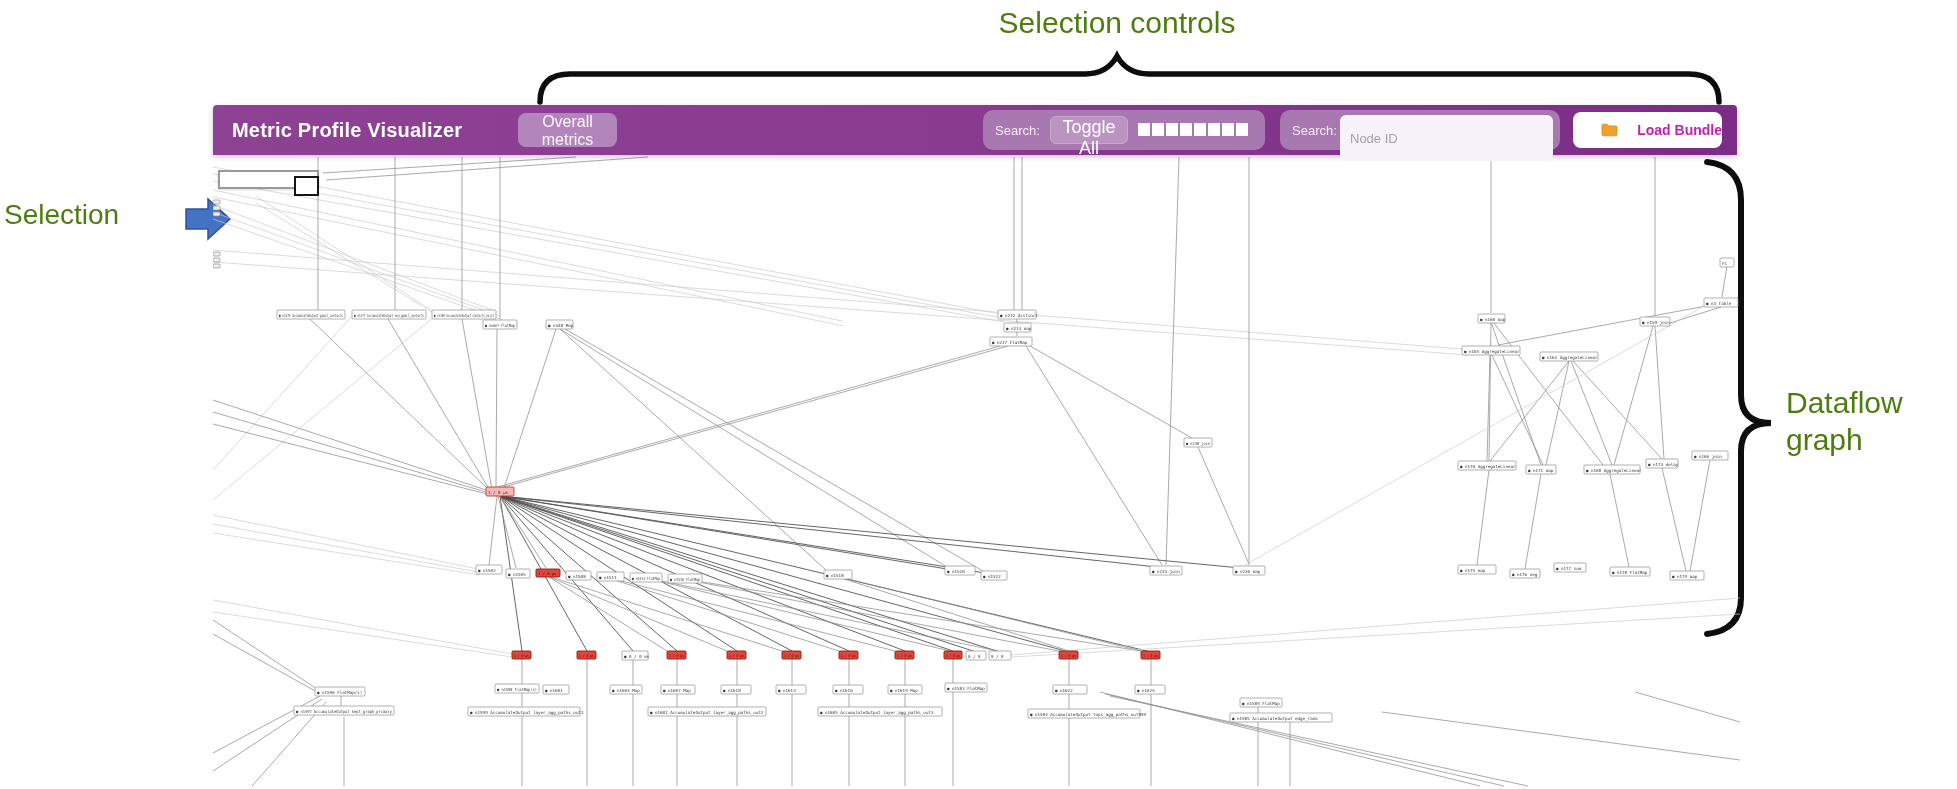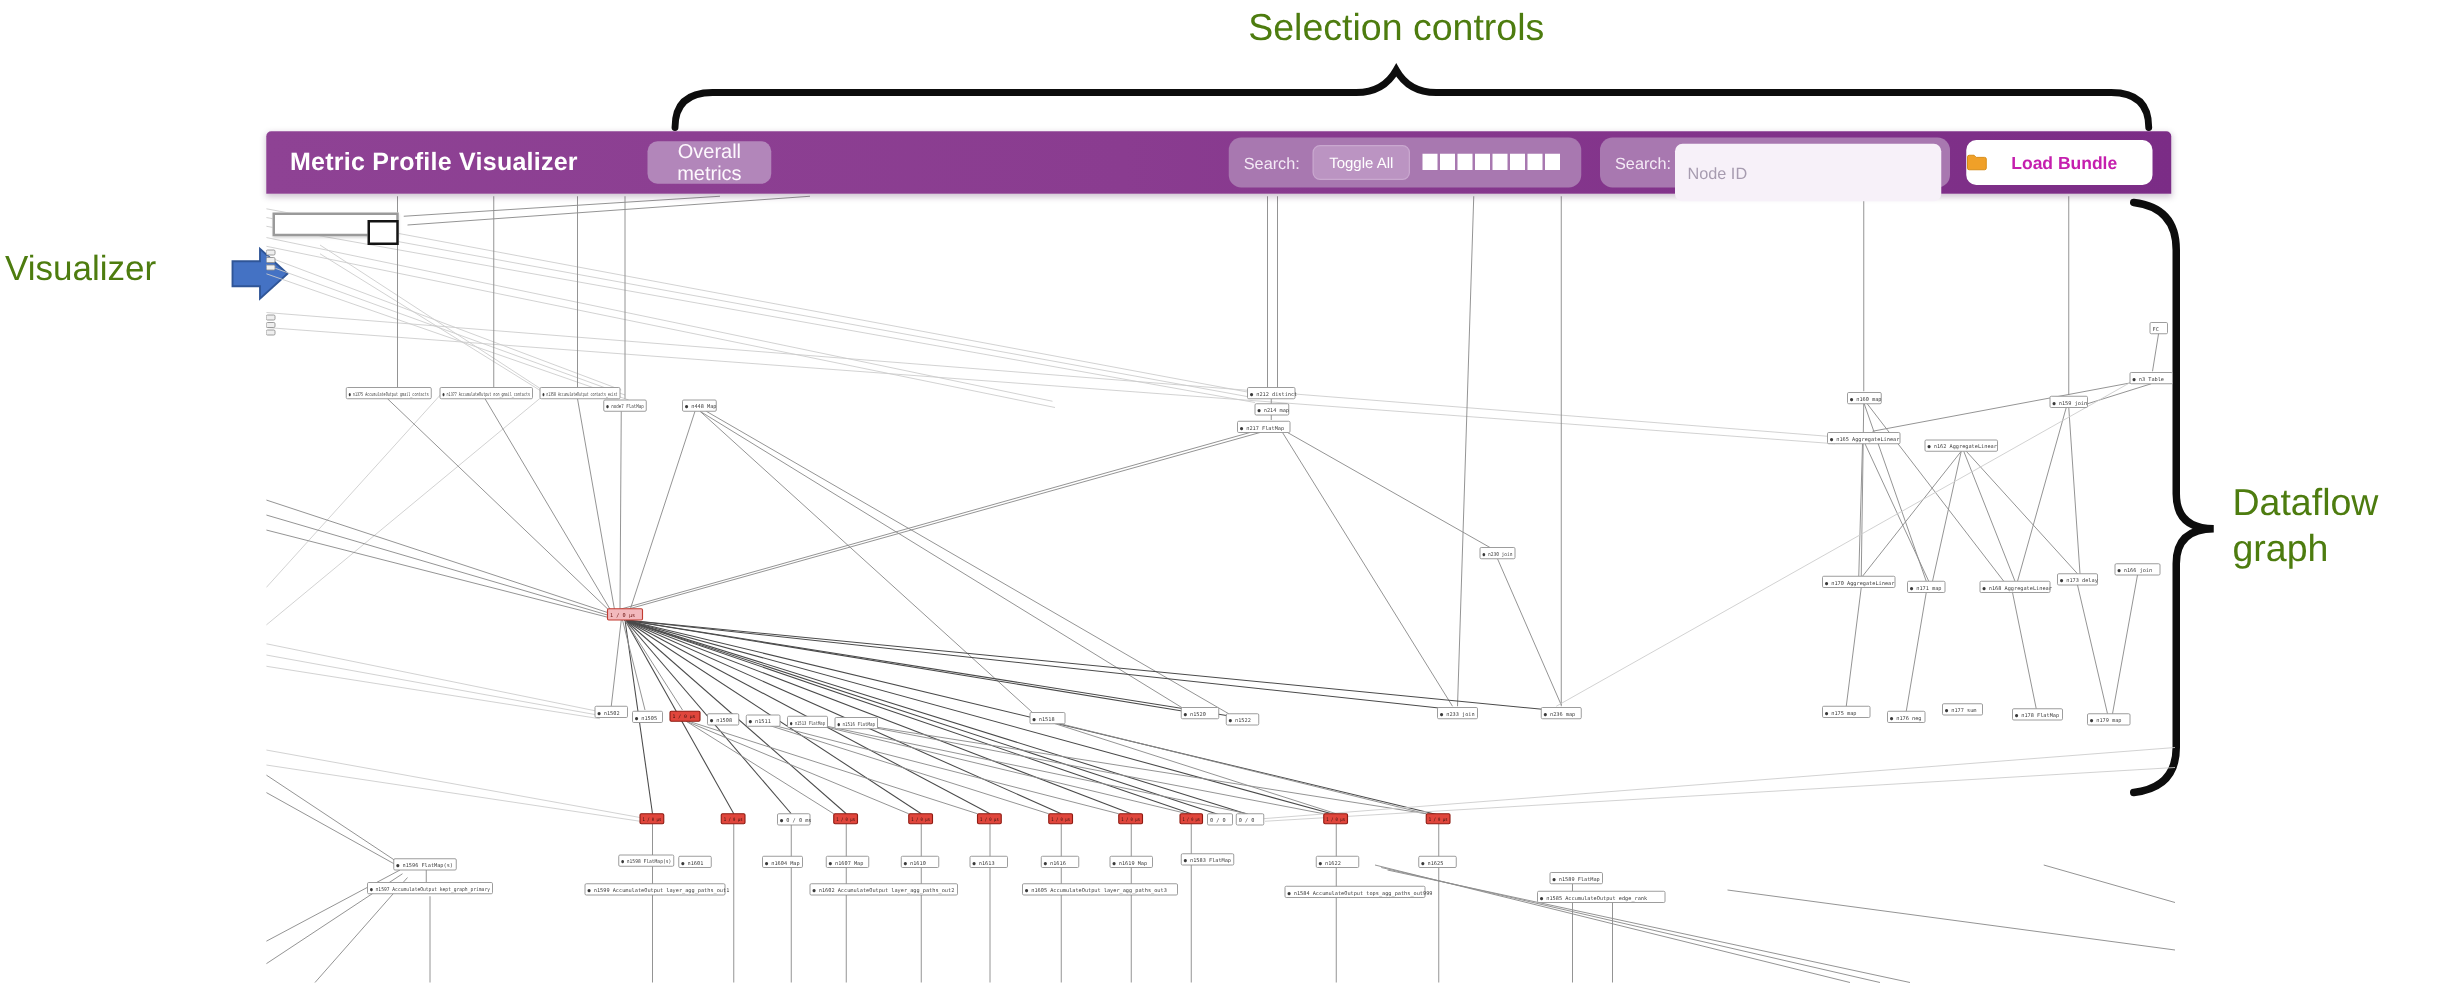"Toggle All" .toggle-all { font-size: 12px -> 18px }
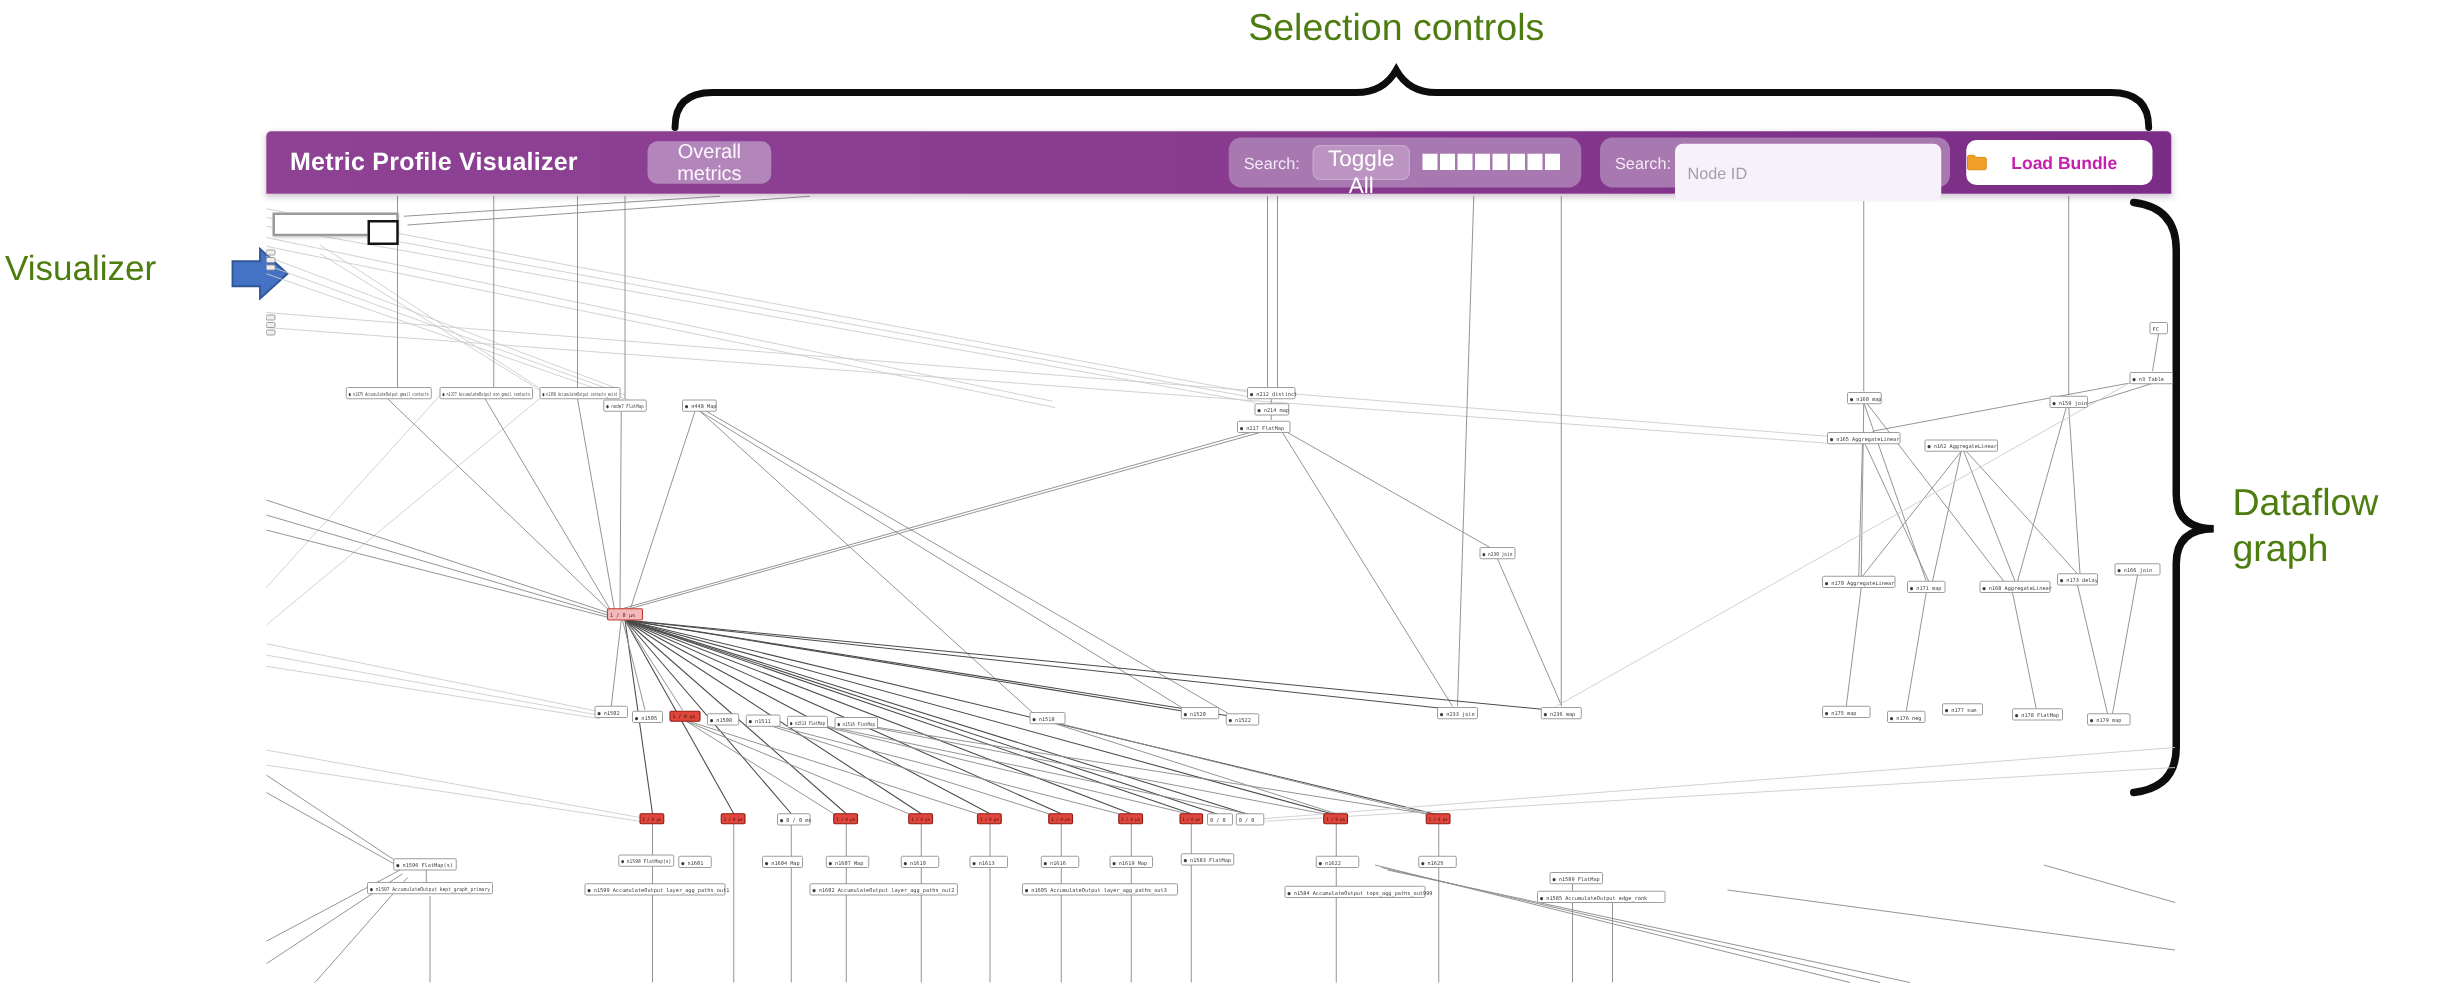"Load Bundle" .load-bundle { justify-content: flex-start -> flex-end }
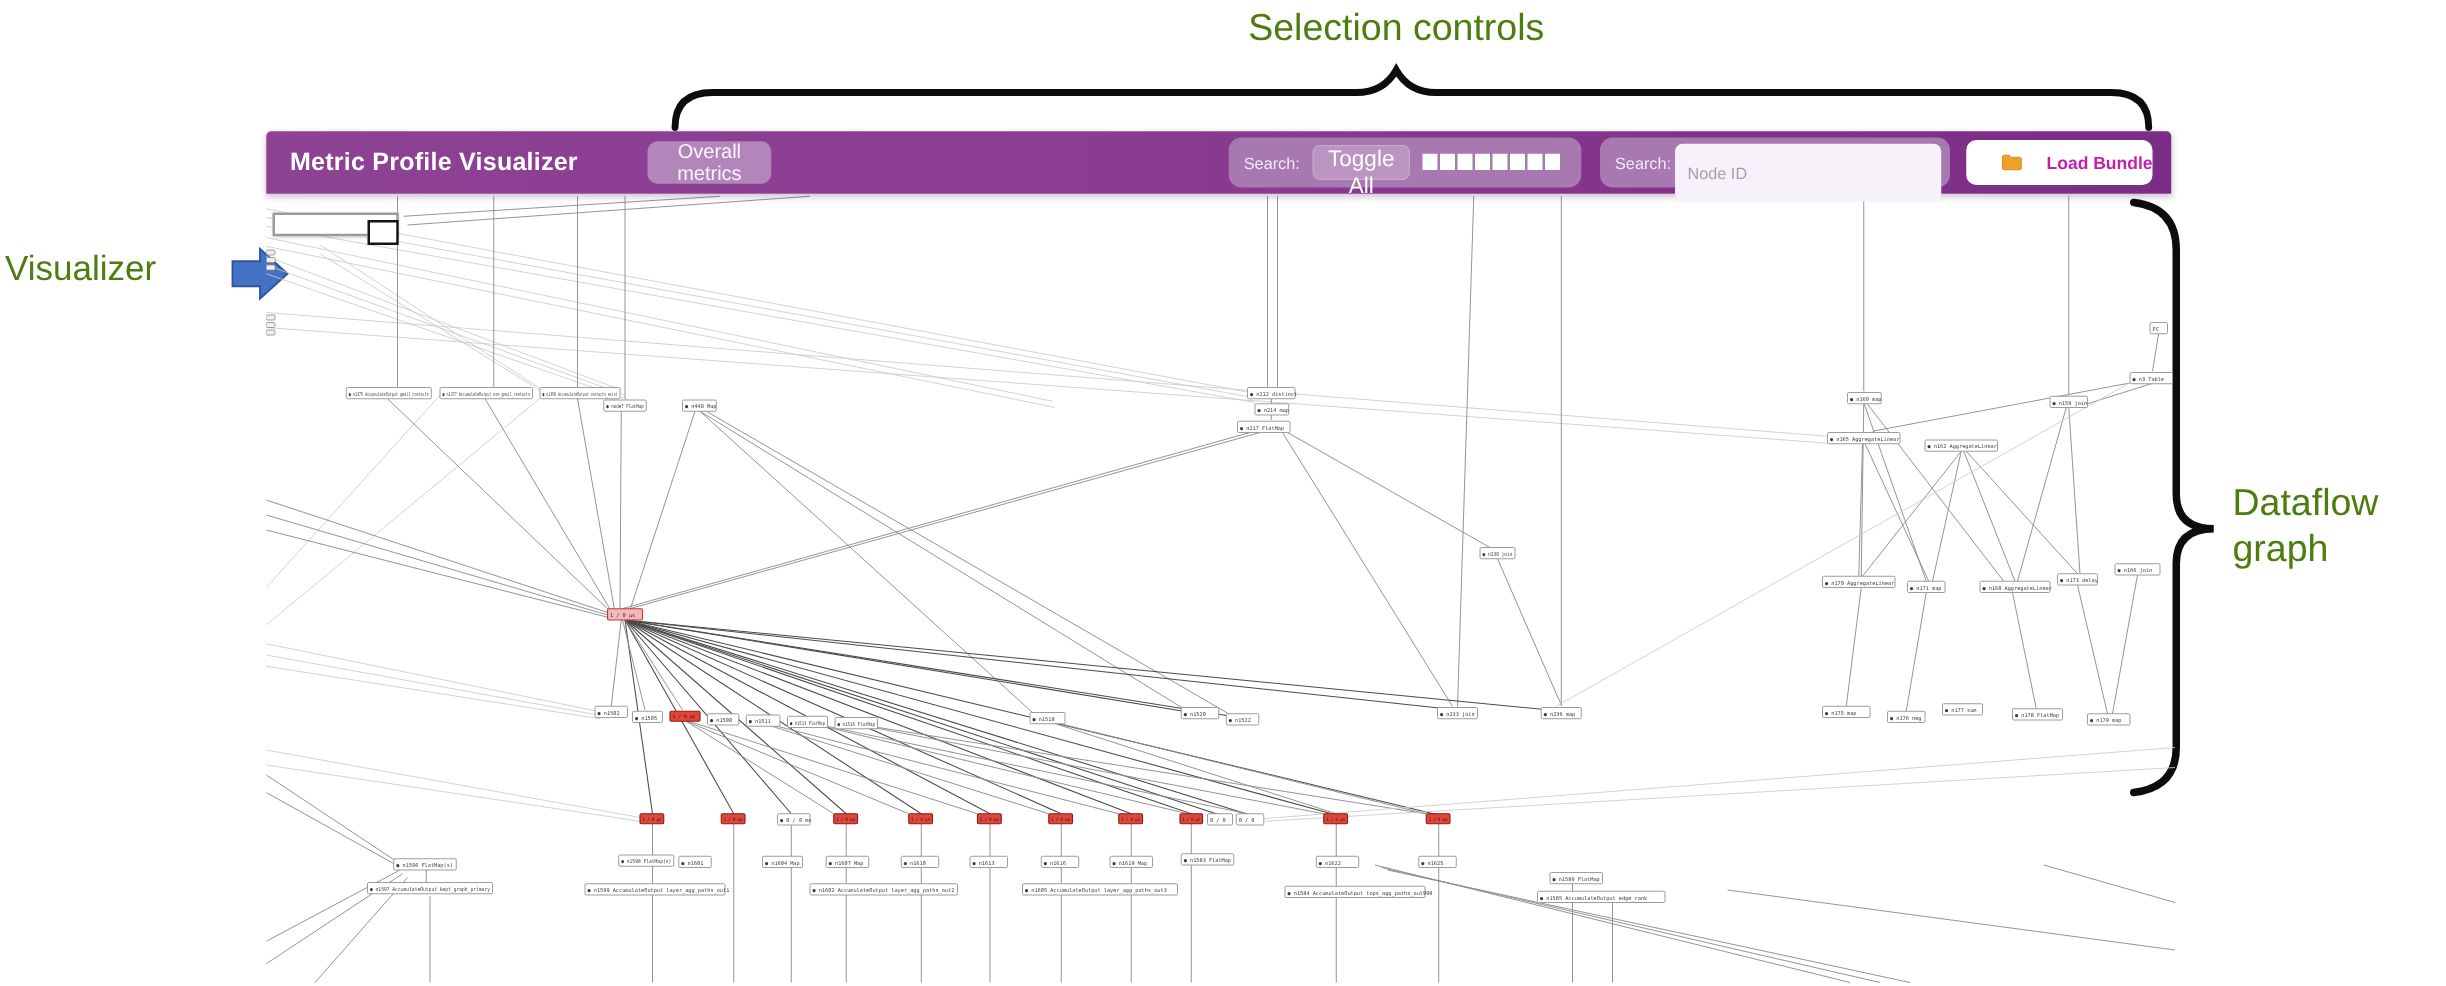"Visualizer" div.anno-text { text: Visualizer -> Selection }
